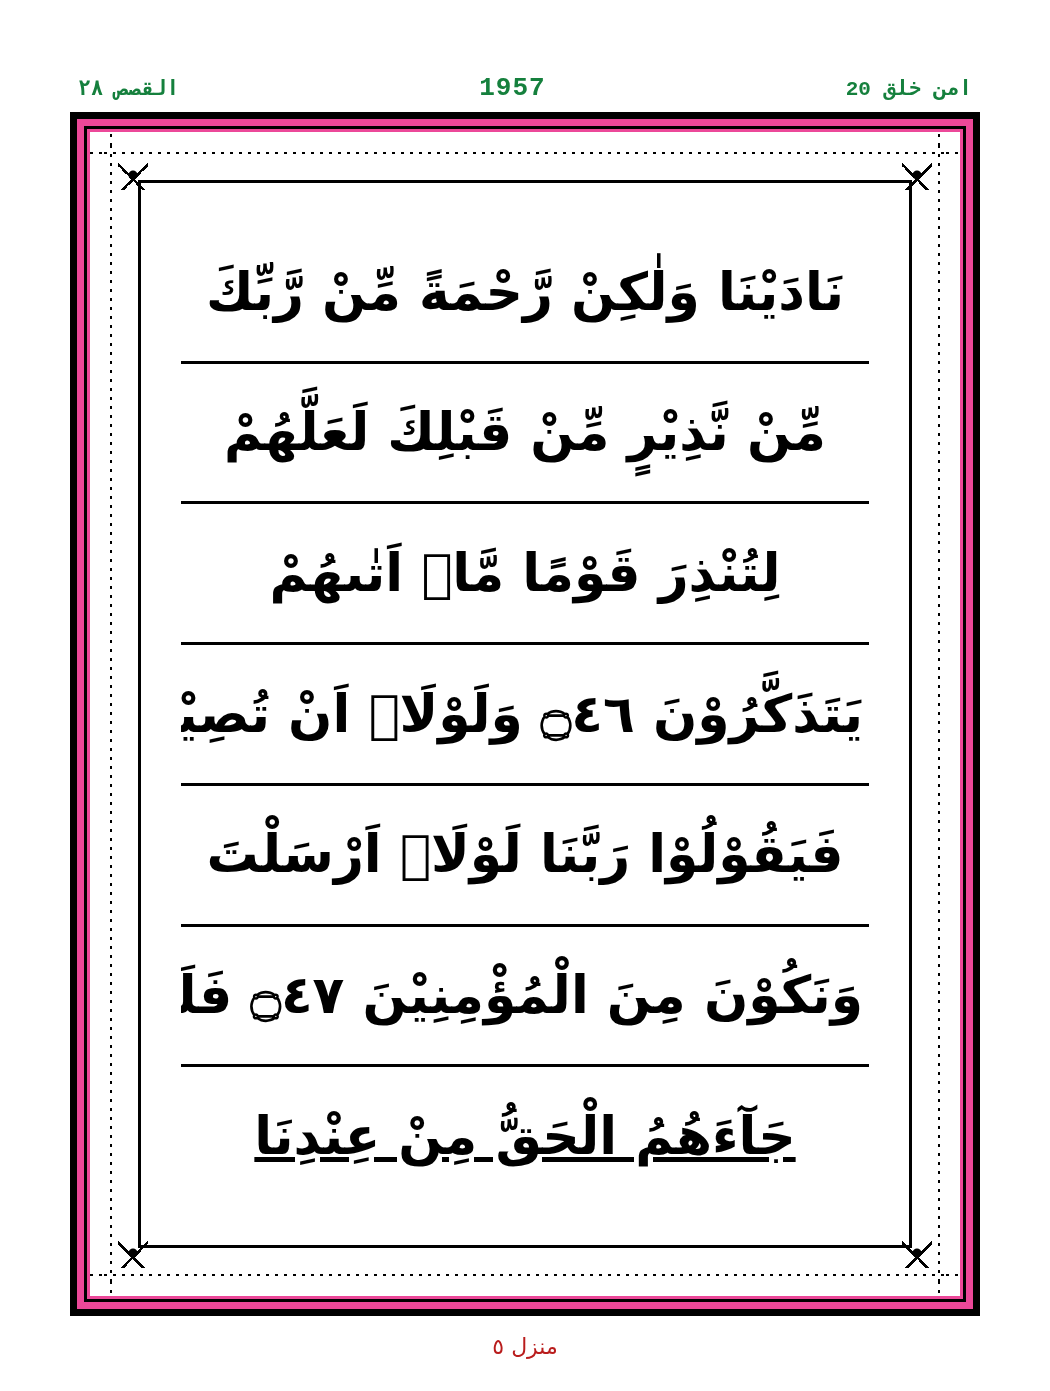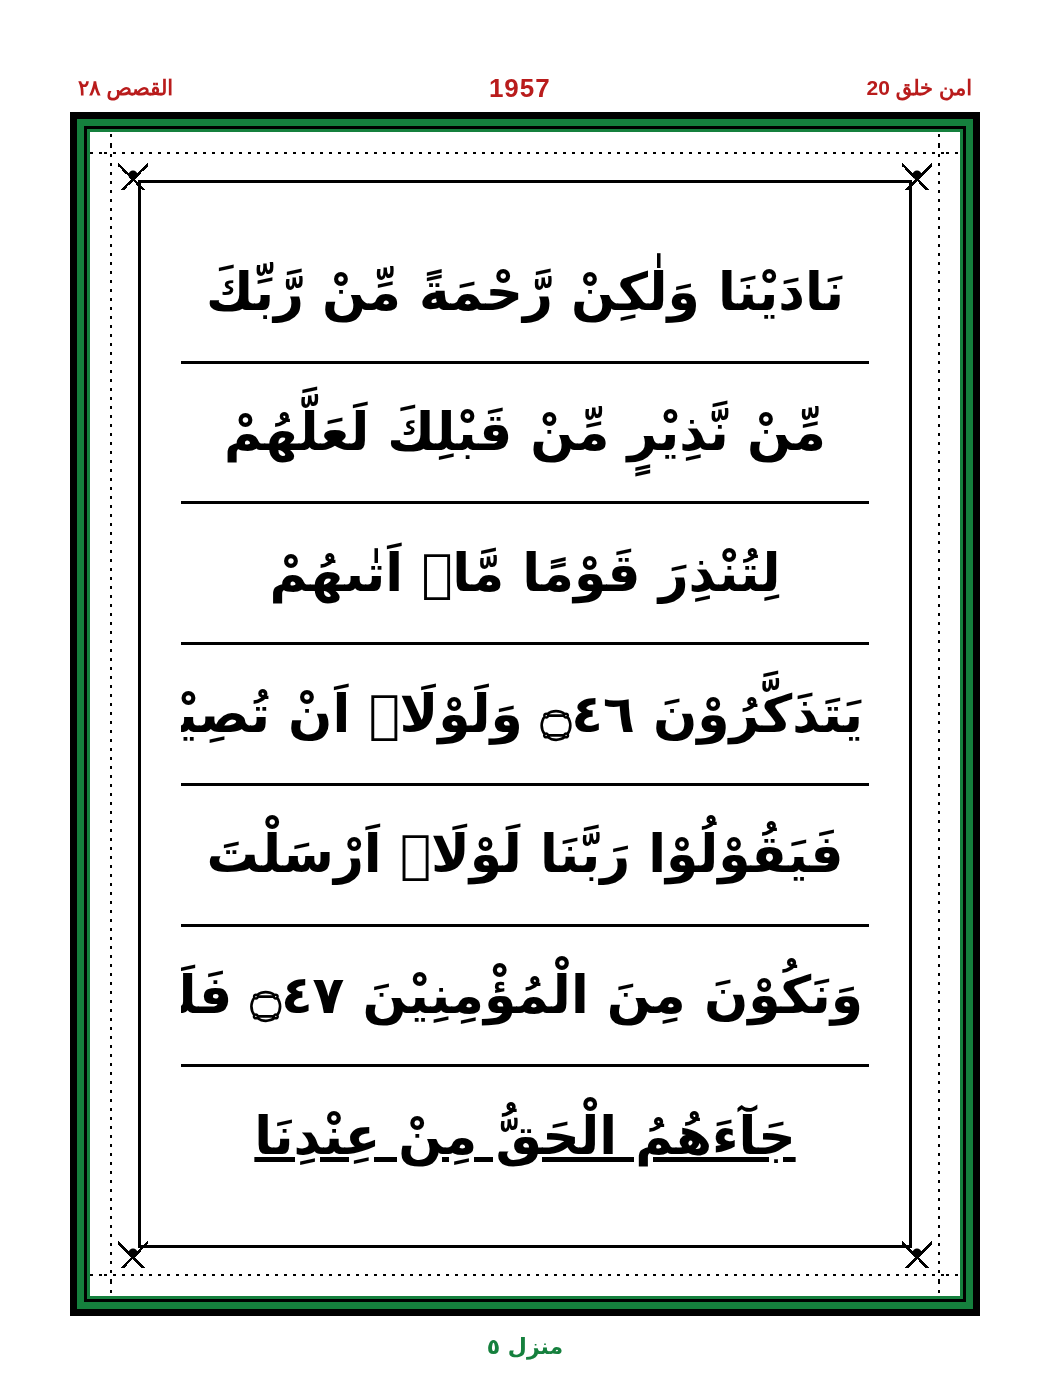"القصص ٢٨" .header-item { color: #b91c1c -> #15803d; font-family: Liberation Sans, sans-serif -> Liberation Mono, monospace }
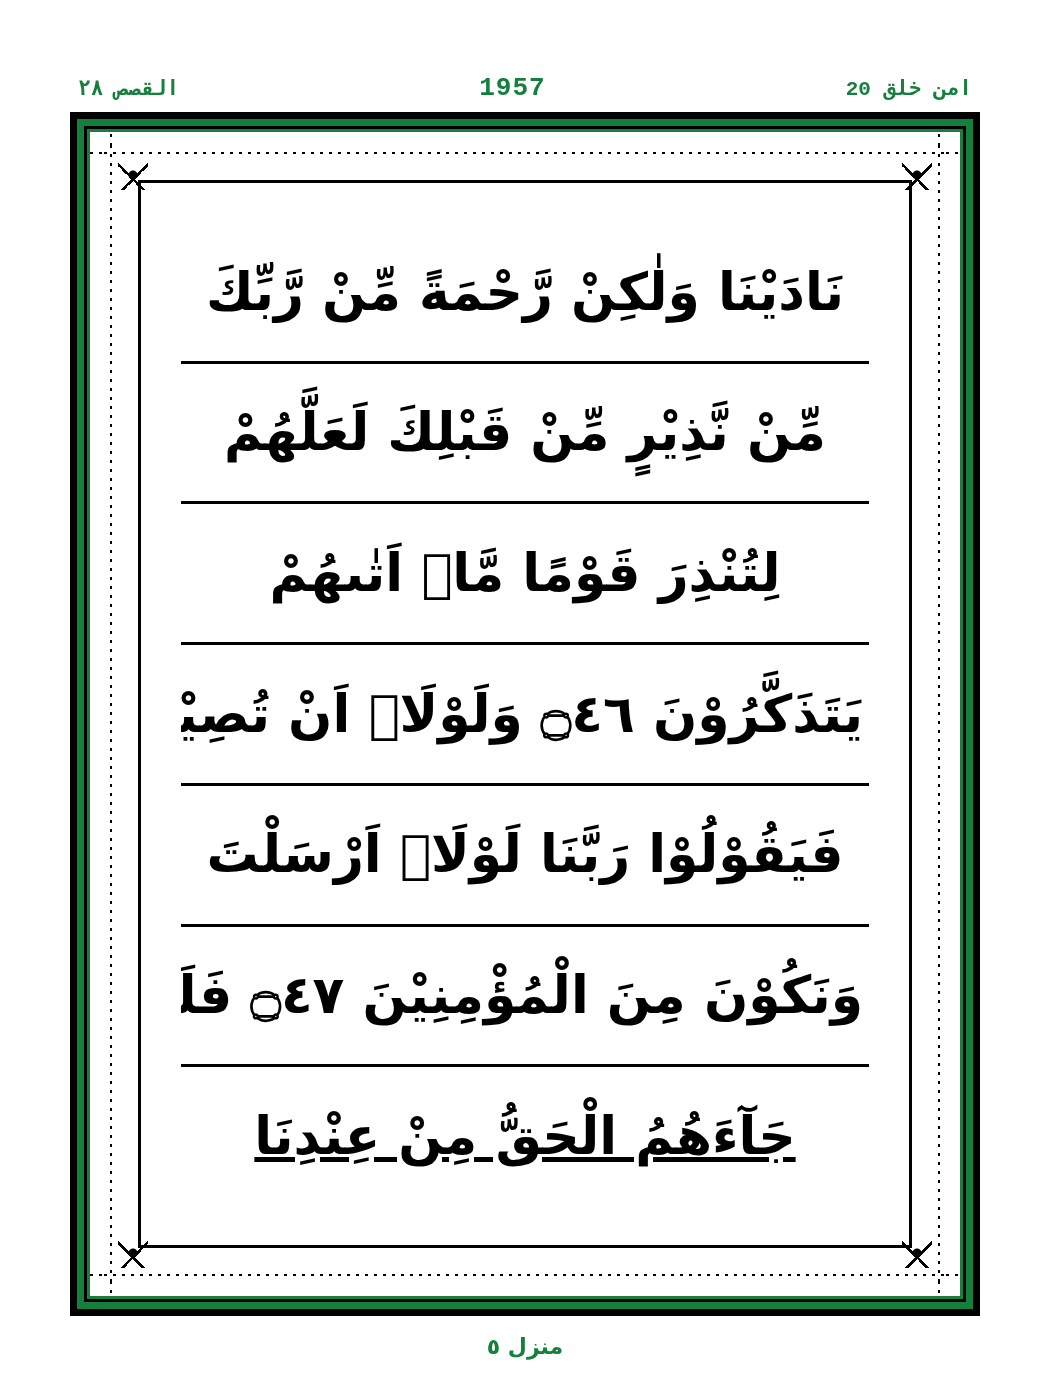"نَادَيْنَا وَلٰكِنْ رَّحْمَةً مِّنْ" .frame-outer { background: #15803d -> #ec4899 }
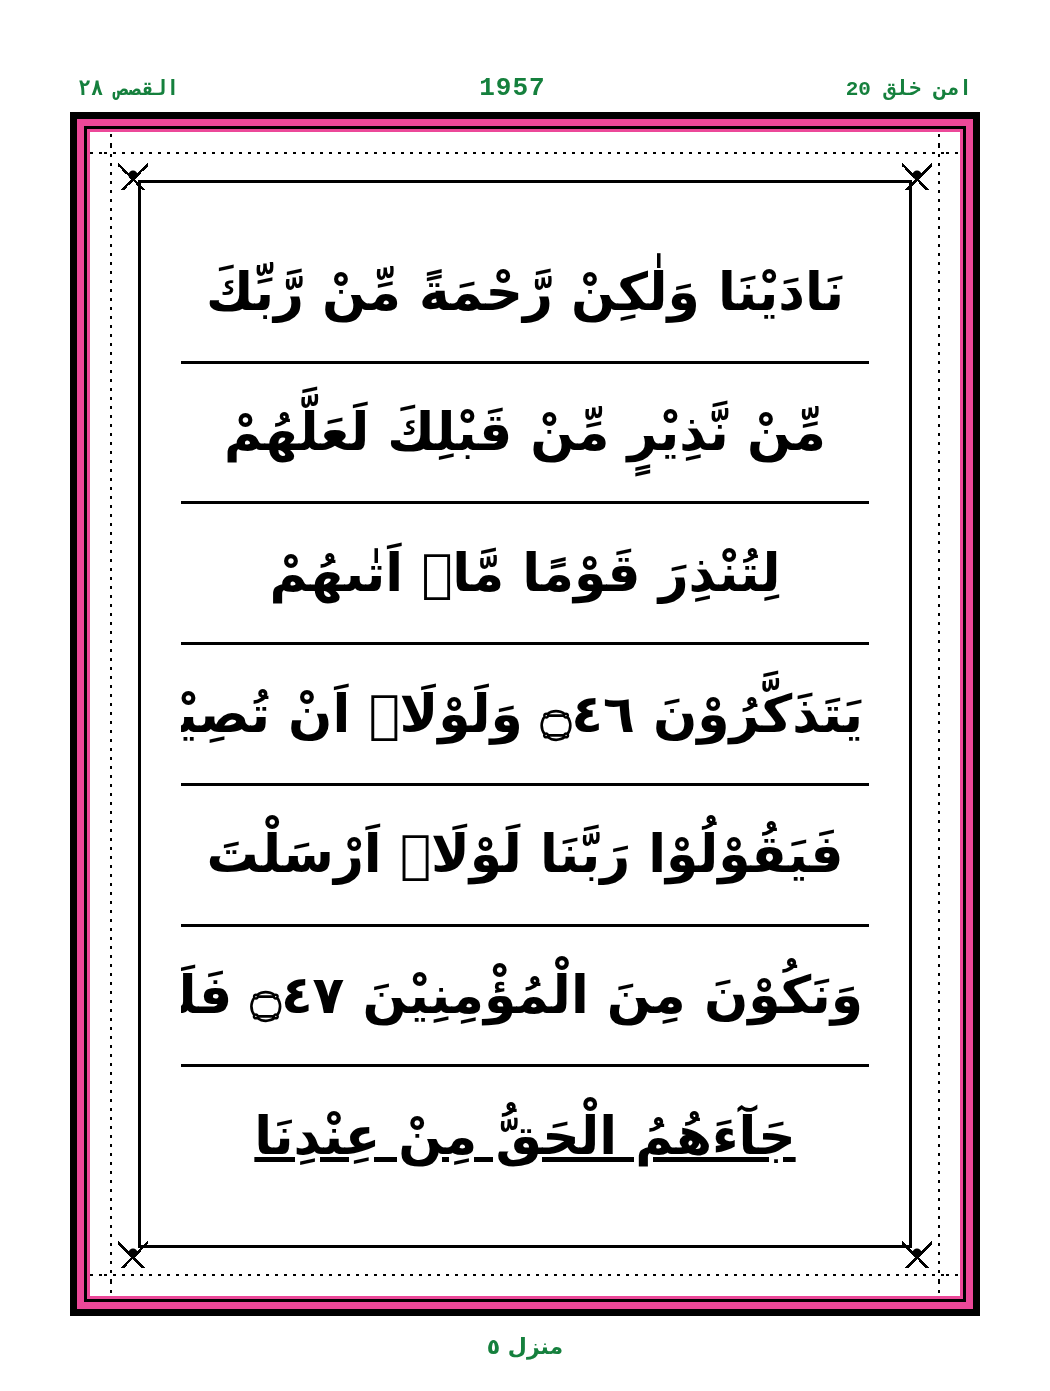"منزل ٥" .footer-text { color: #15803d -> #b91c1c; font-weight: bold -> normal }
